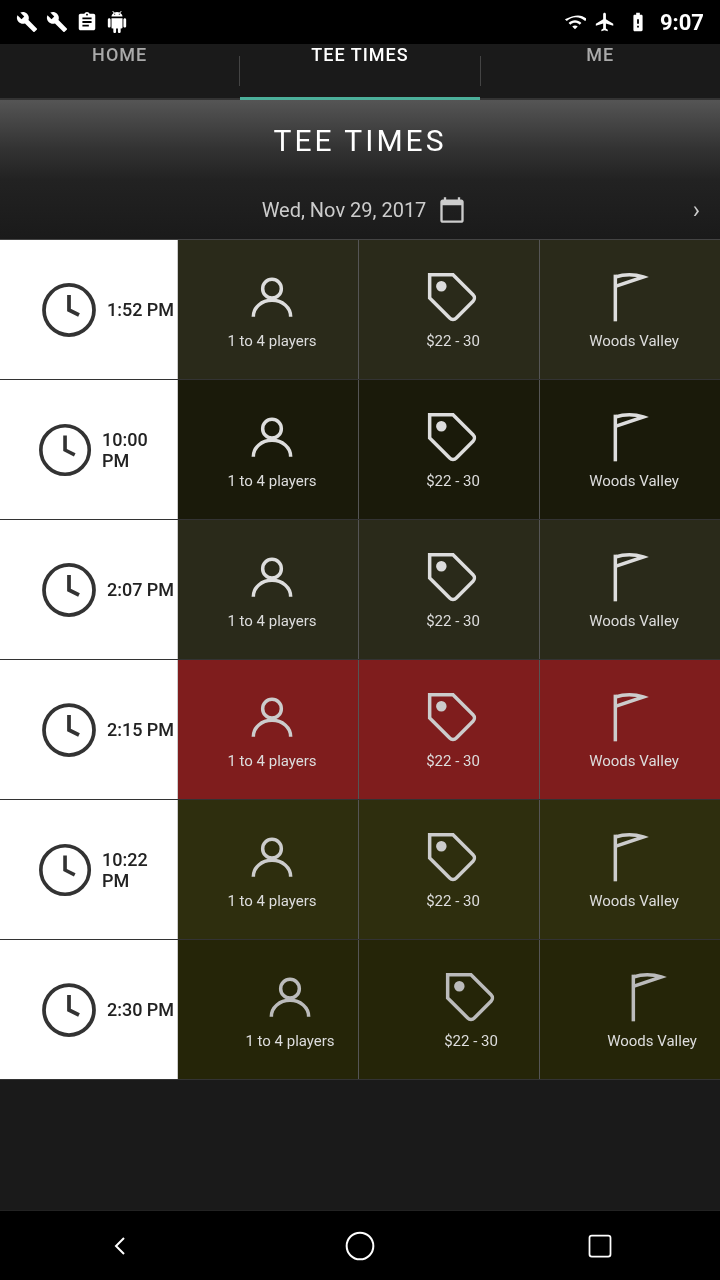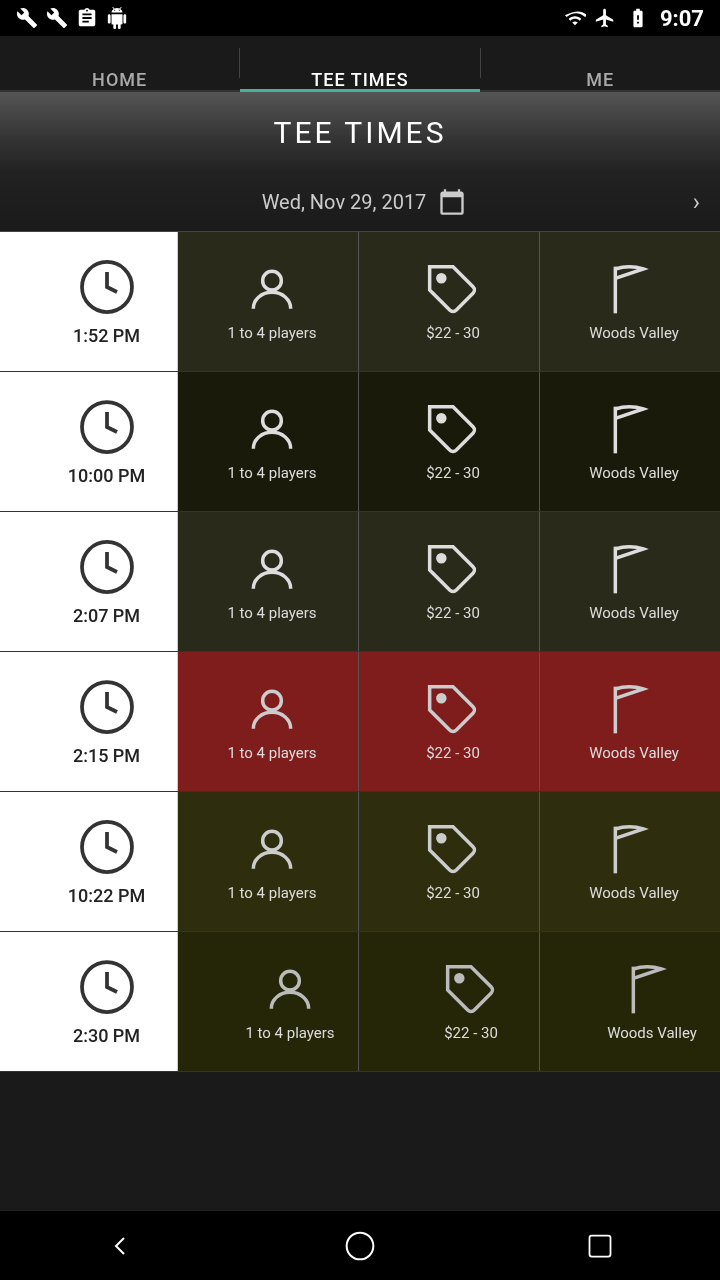"9:07" .status-bar { height: 36px -> 44px }
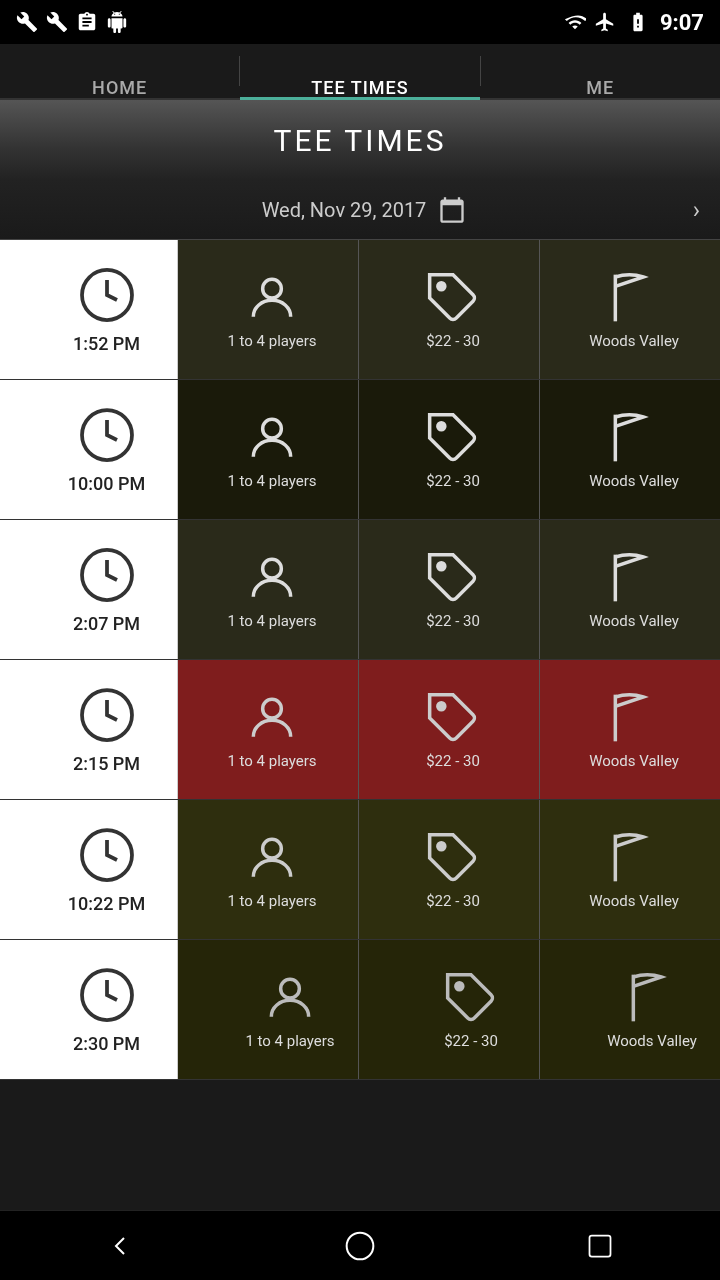"HOME" .nav-tab { align-items: flex-end -> flex-start }
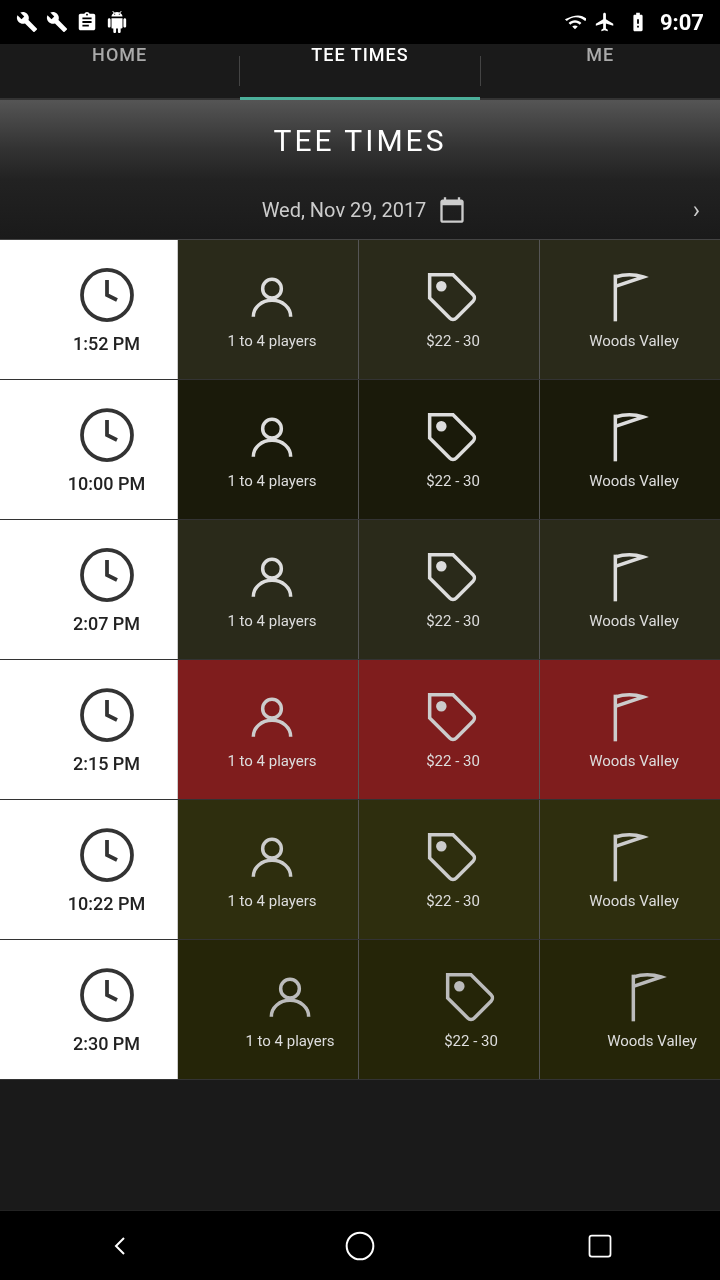"1:52 PM" .tee-time-cell { flex-direction: column -> row }
